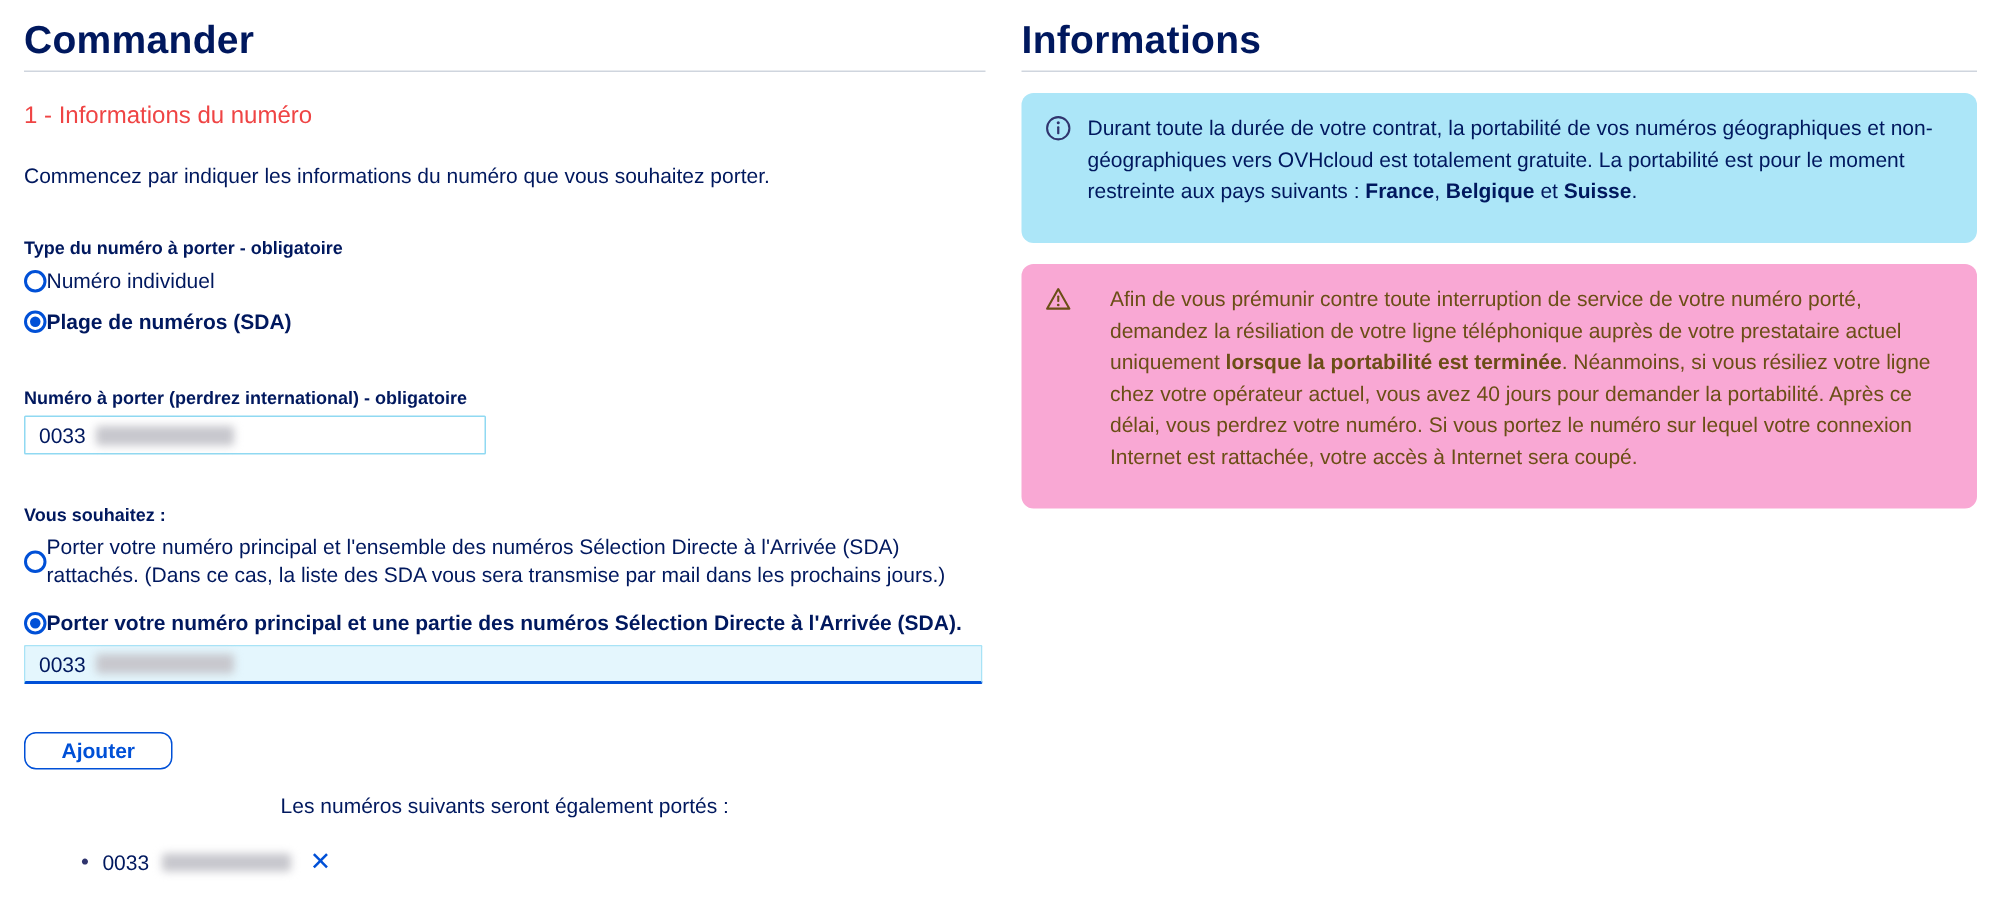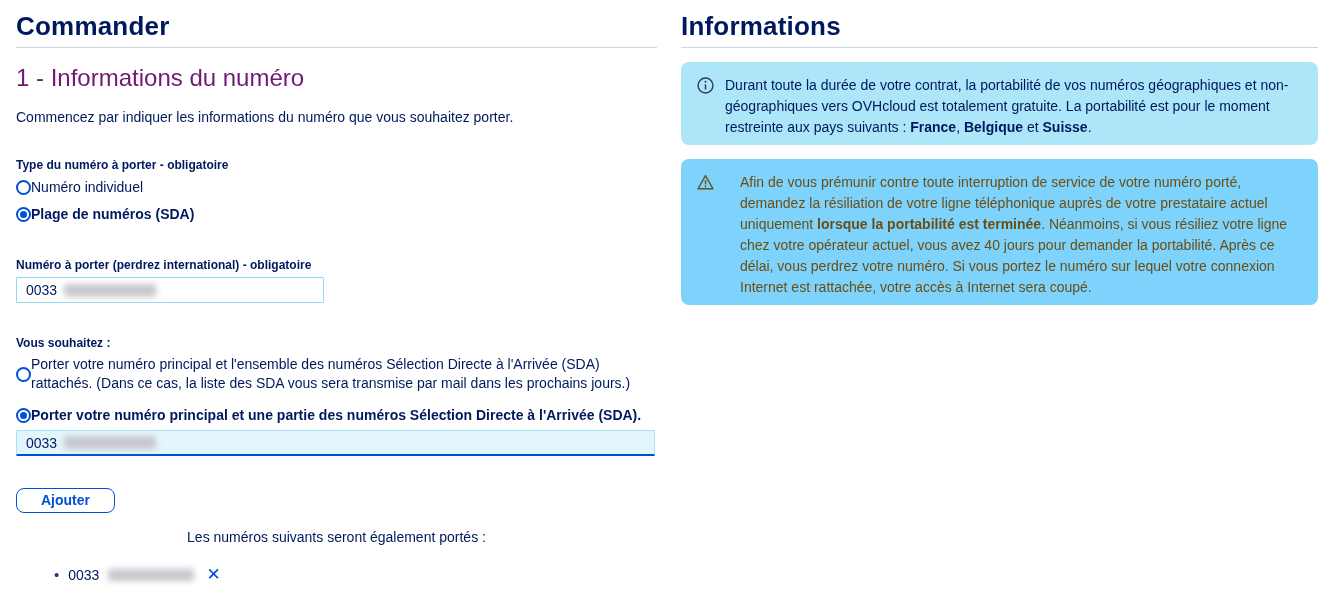"1 - Informations du numéro" h2.section-title { color: #701a75 -> #ef4444; font-size: 24px -> 16px }
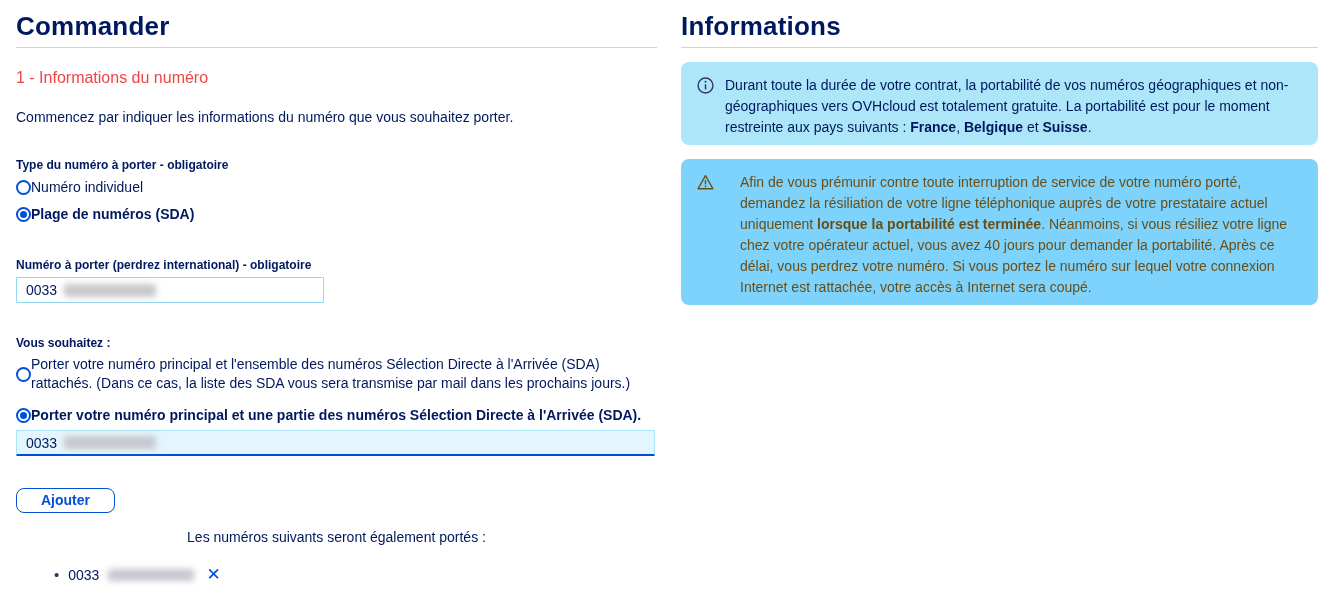"Durant toute la durée de" .banner { padding: 13px 16px 7px -> 13px 16px 24px }
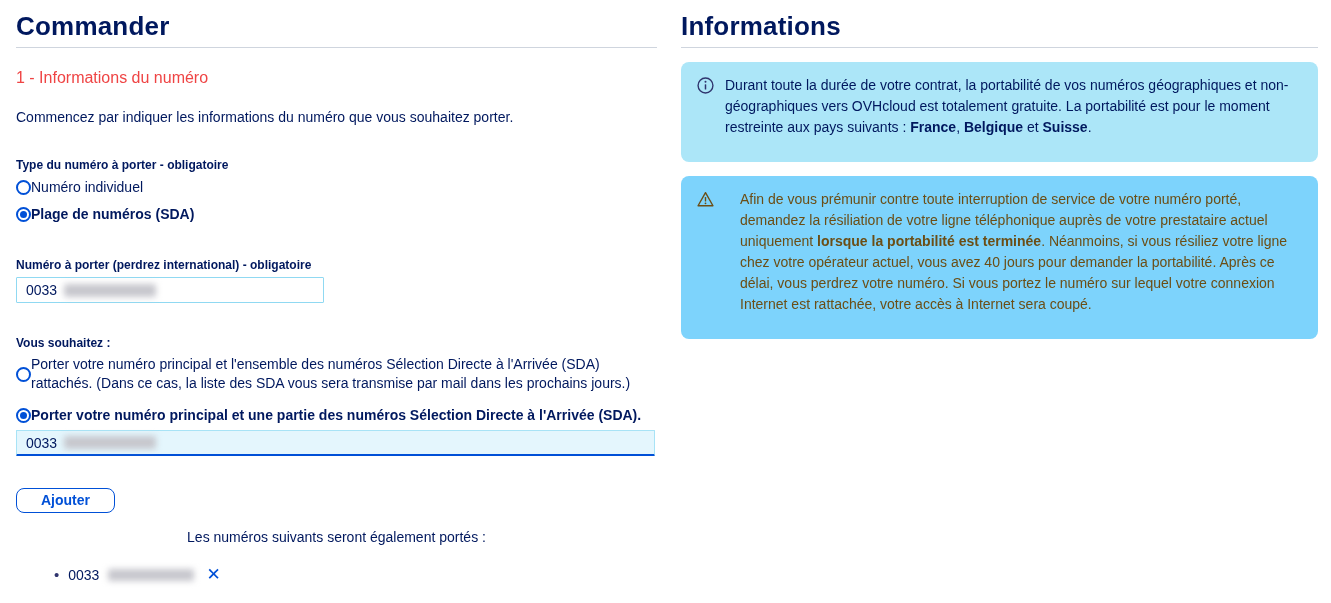"Afin de vous prémunir contre" .banner.warning { background: #7dd3fc -> #f9a8d4 }
